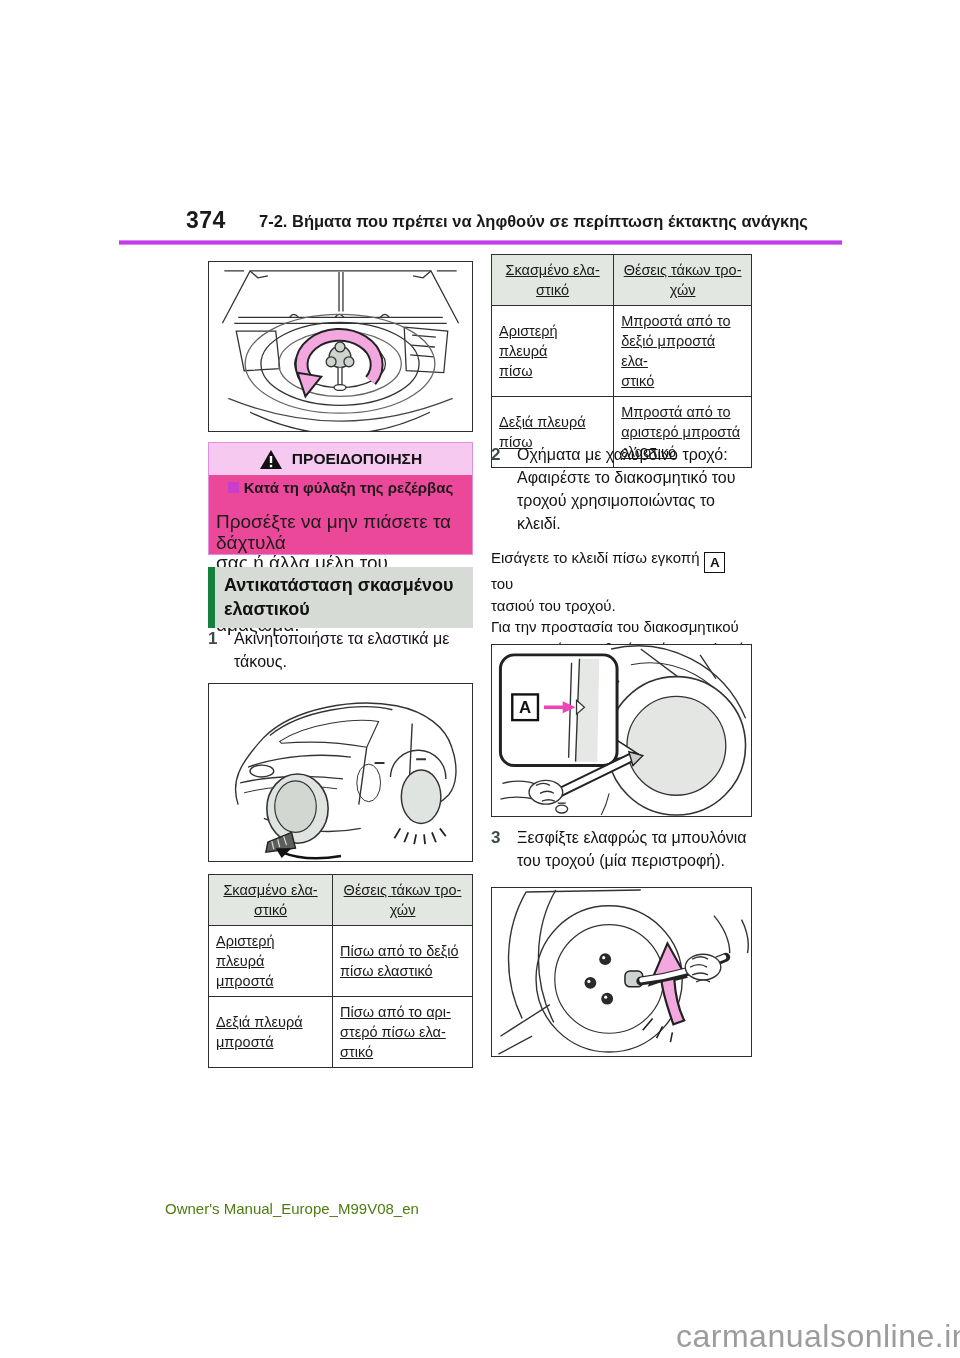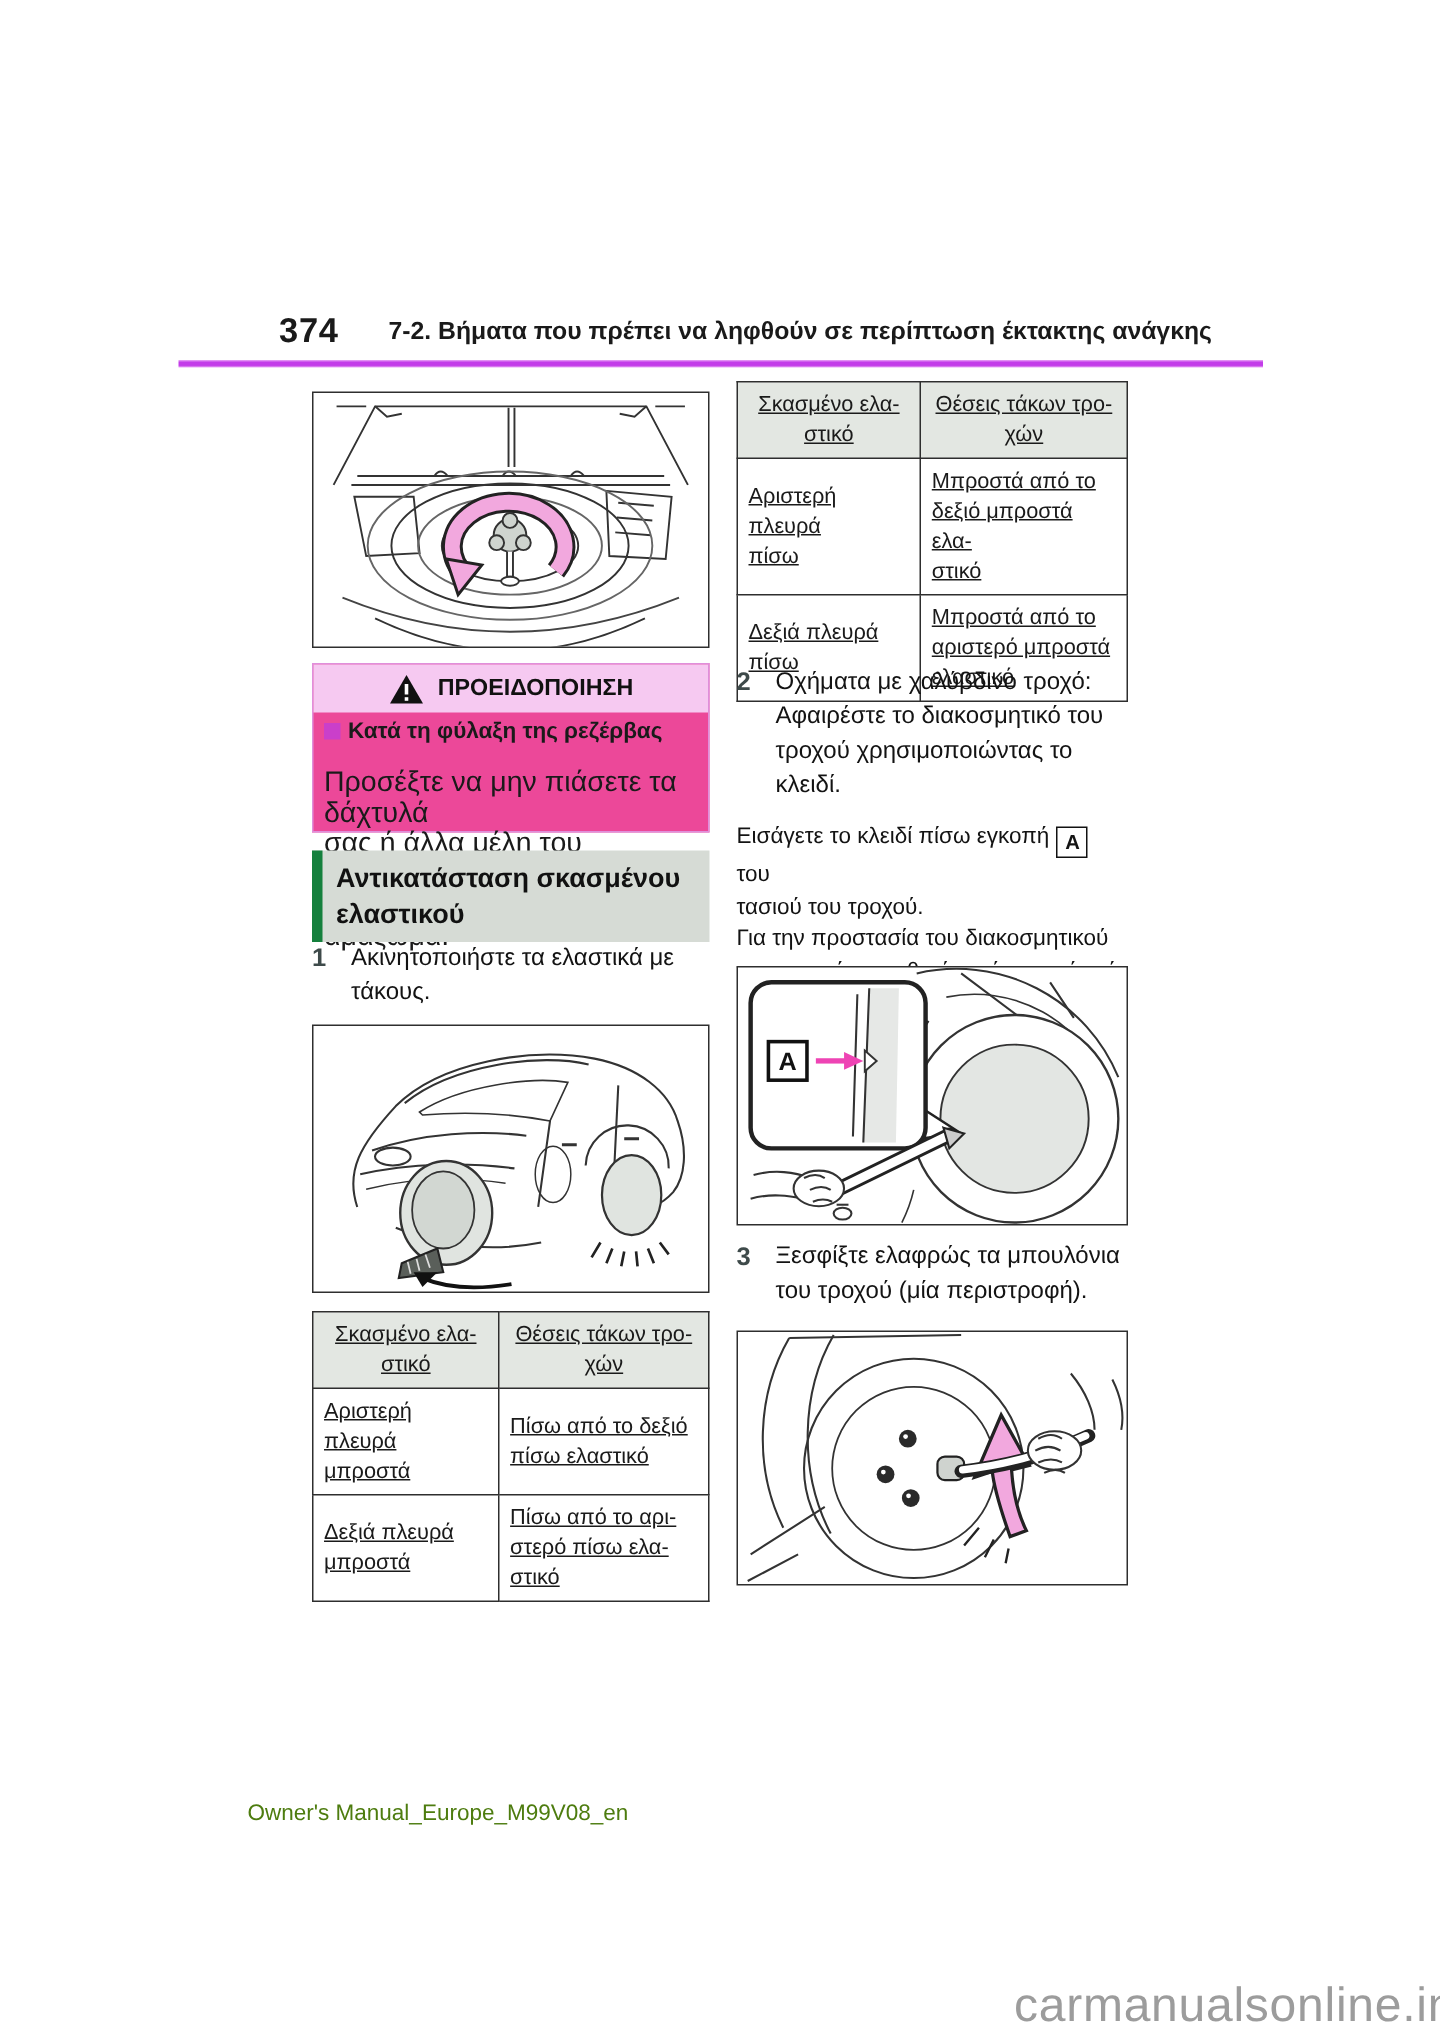"Κατά τη φύλαξη της ρεζέρβας" .wsub { justify-content: none -> center }
